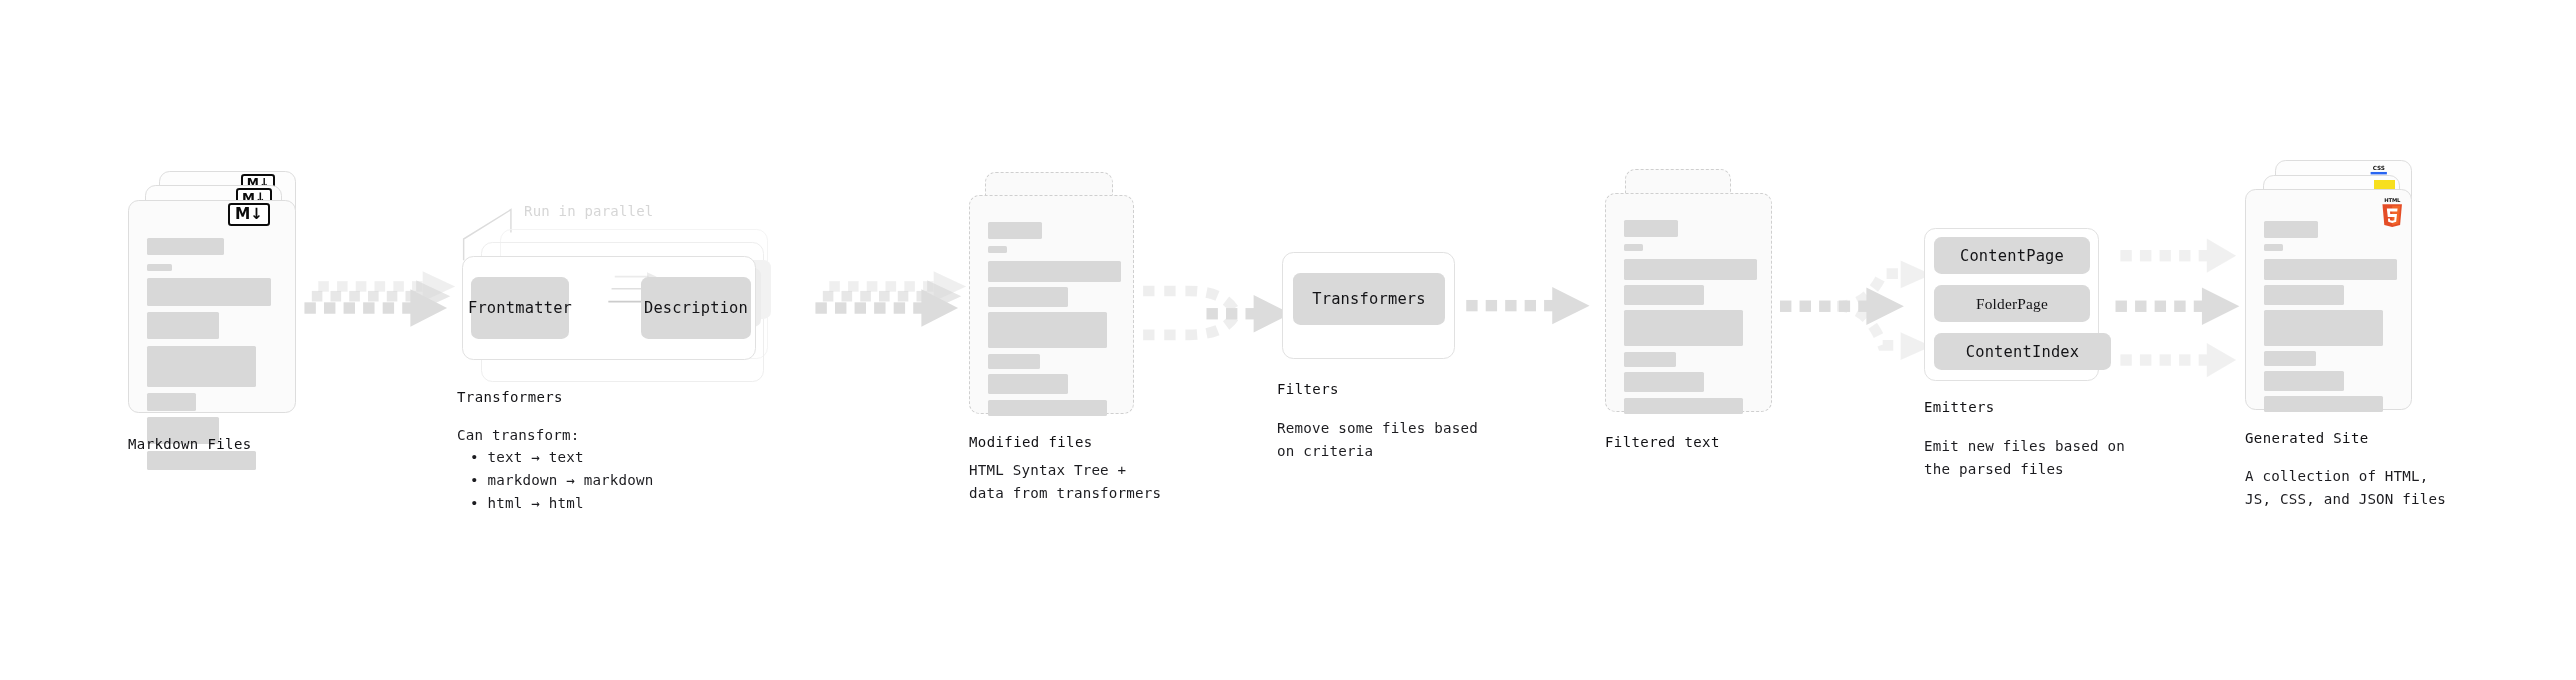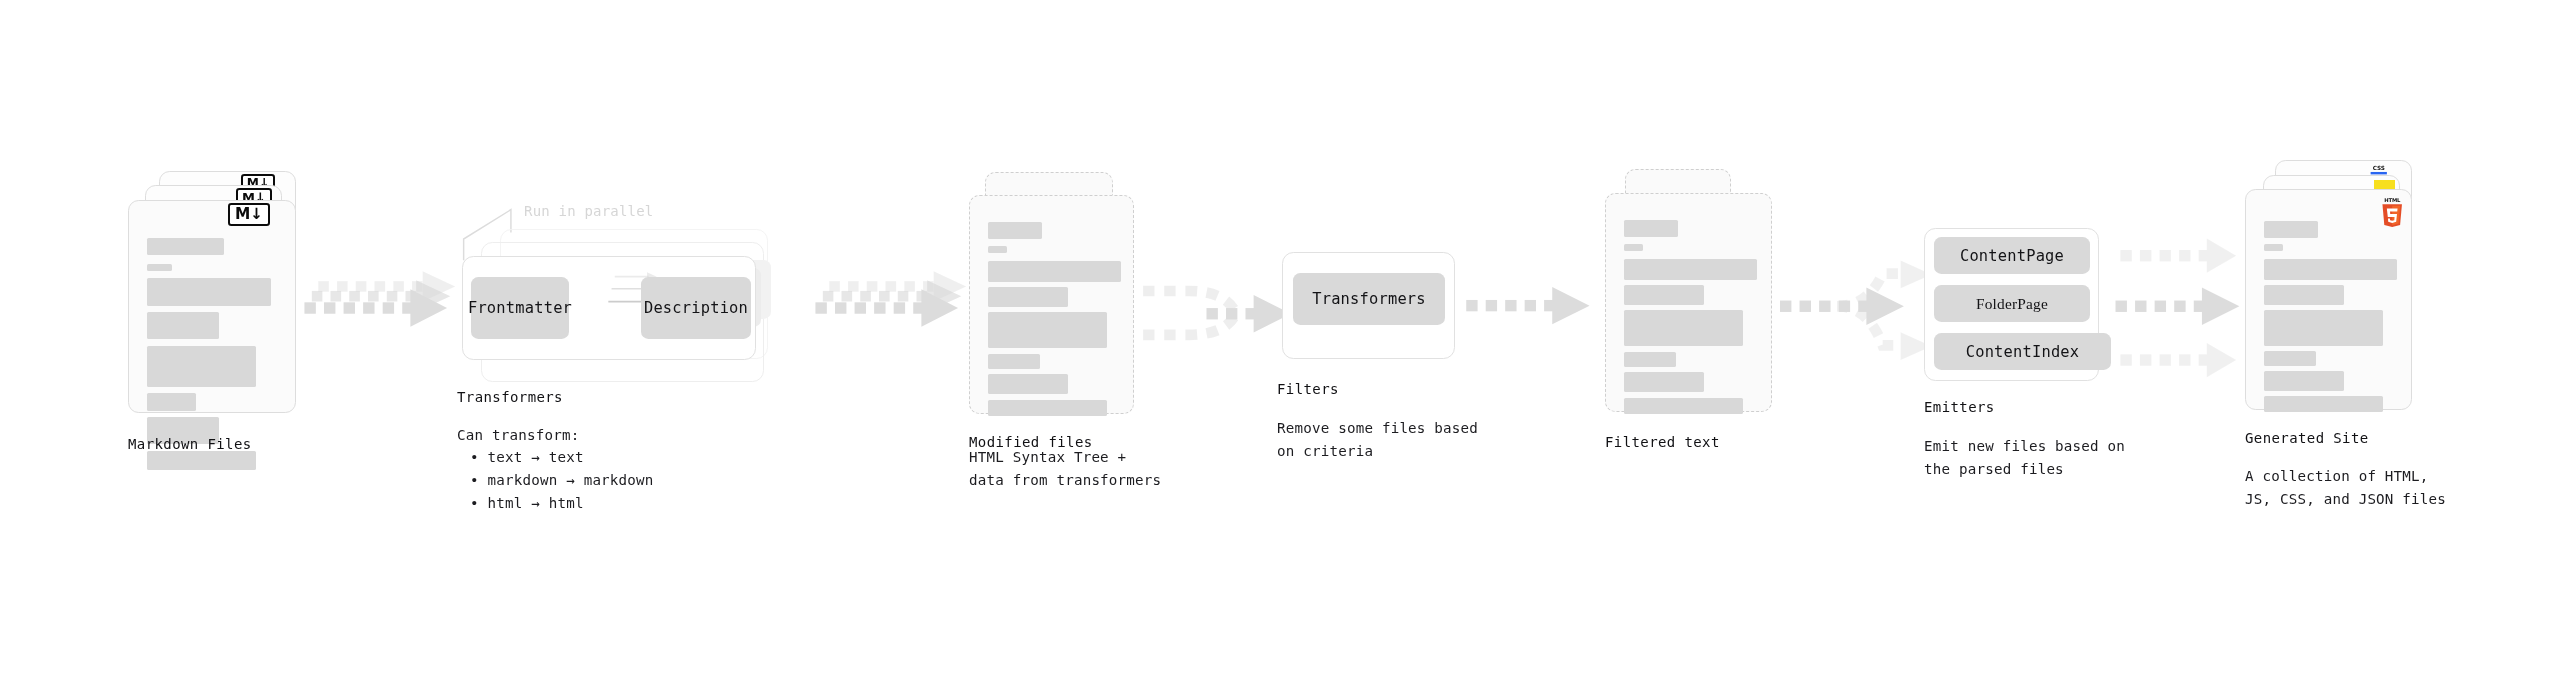"HTML Syntax Tree +" div.abs { top: 446px -> 459px }
